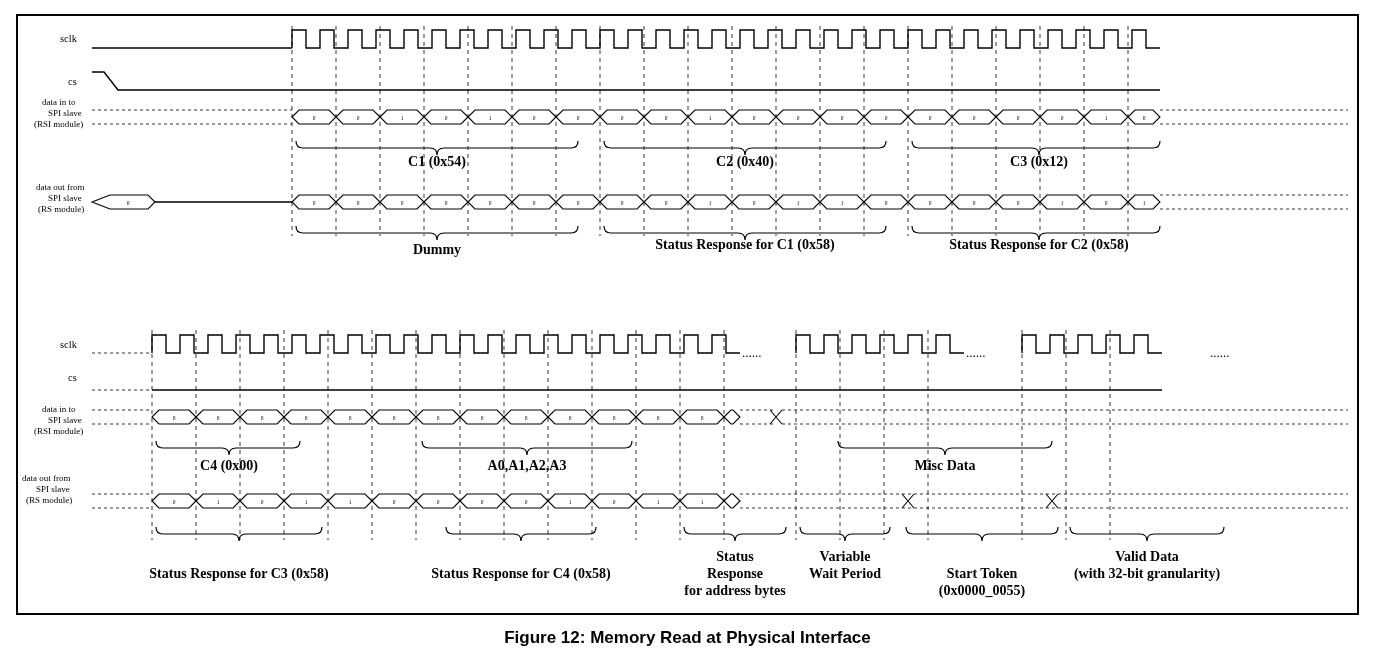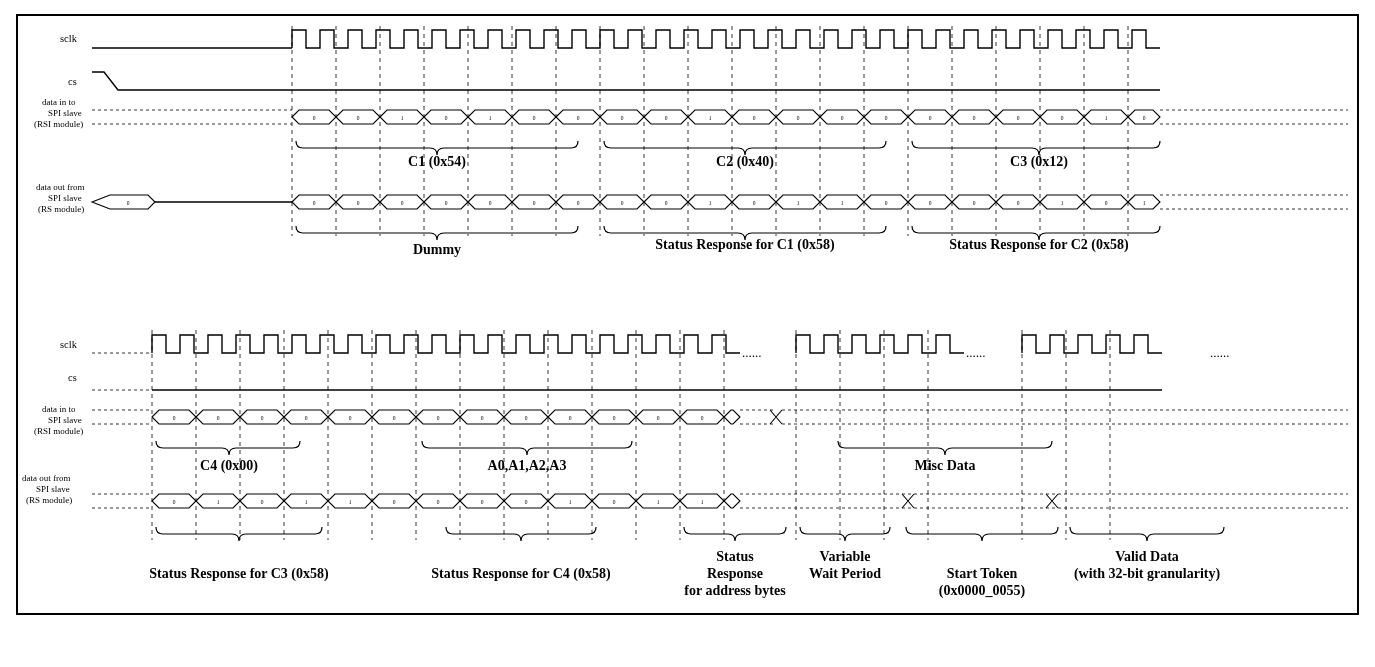"Figure 12: Memory Read at" div.caption { html: none -> <div>Figure 12: Memory Read at Physical Interface</div> }
